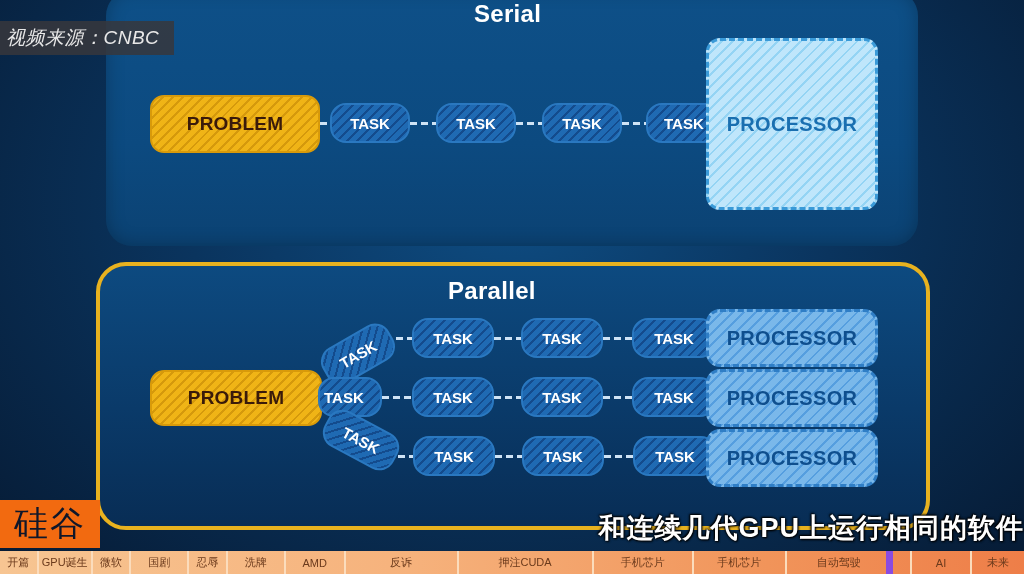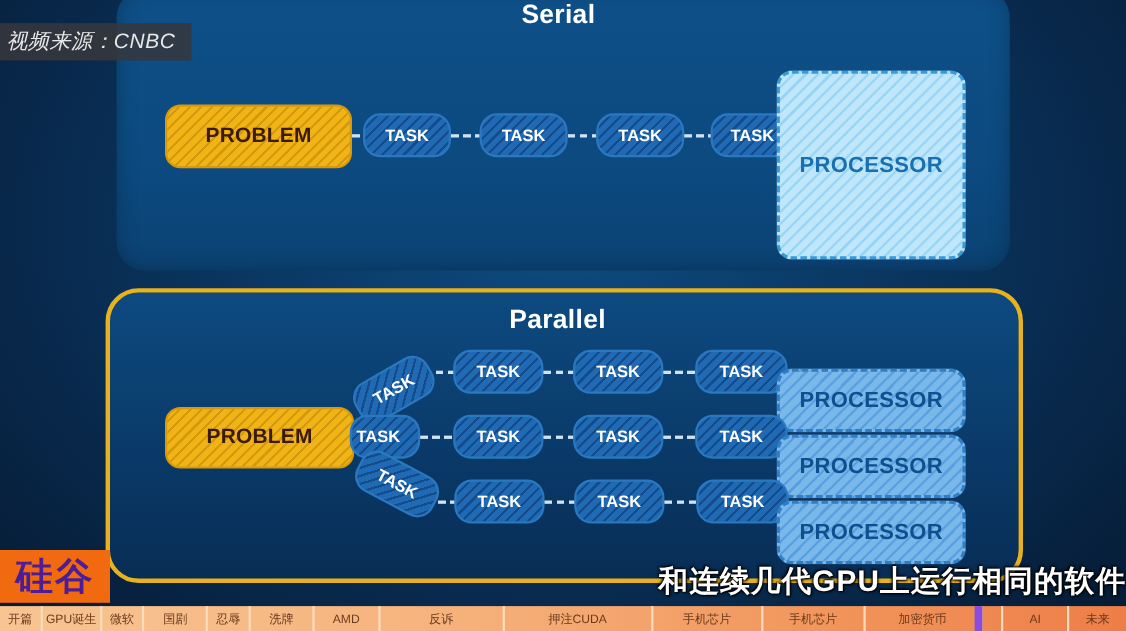"PROCESSOR" .processor { margin-top: 26px -> none }
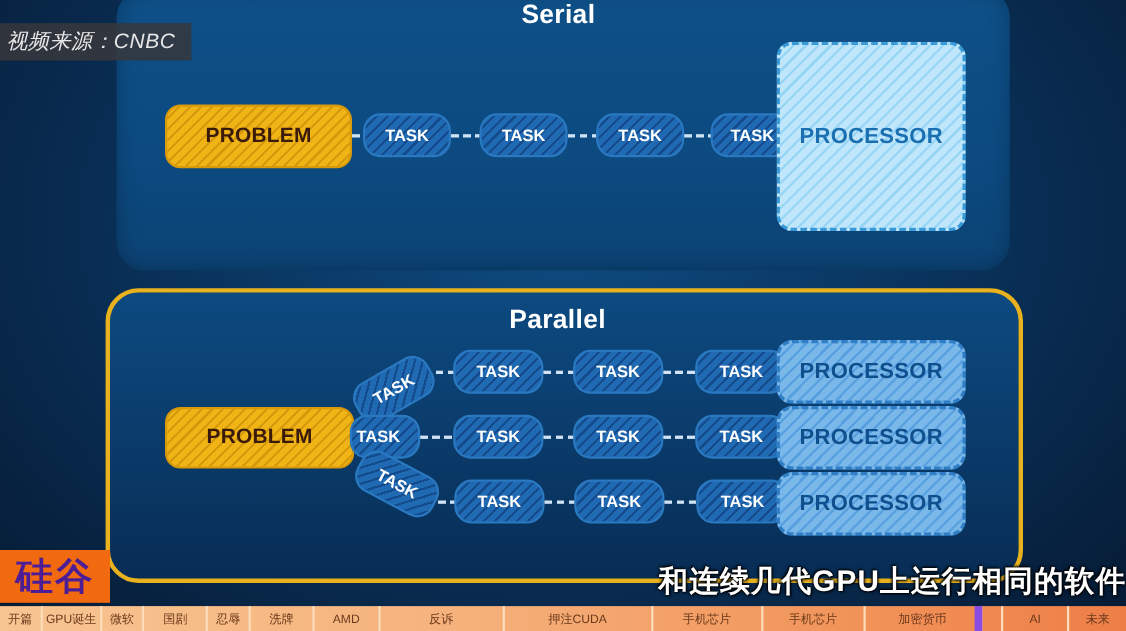"Parallel" div.panel-title { left: 463px -> 448px }
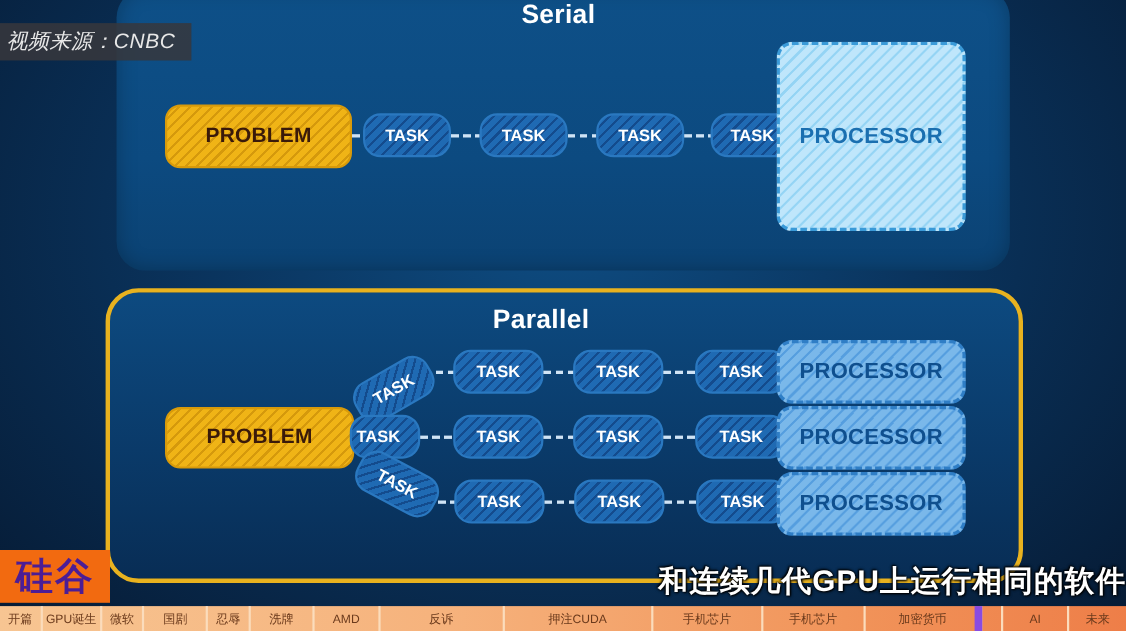"硅谷" .logo { color: #4c1d95 -> #0f172a; font-weight: bold -> none }
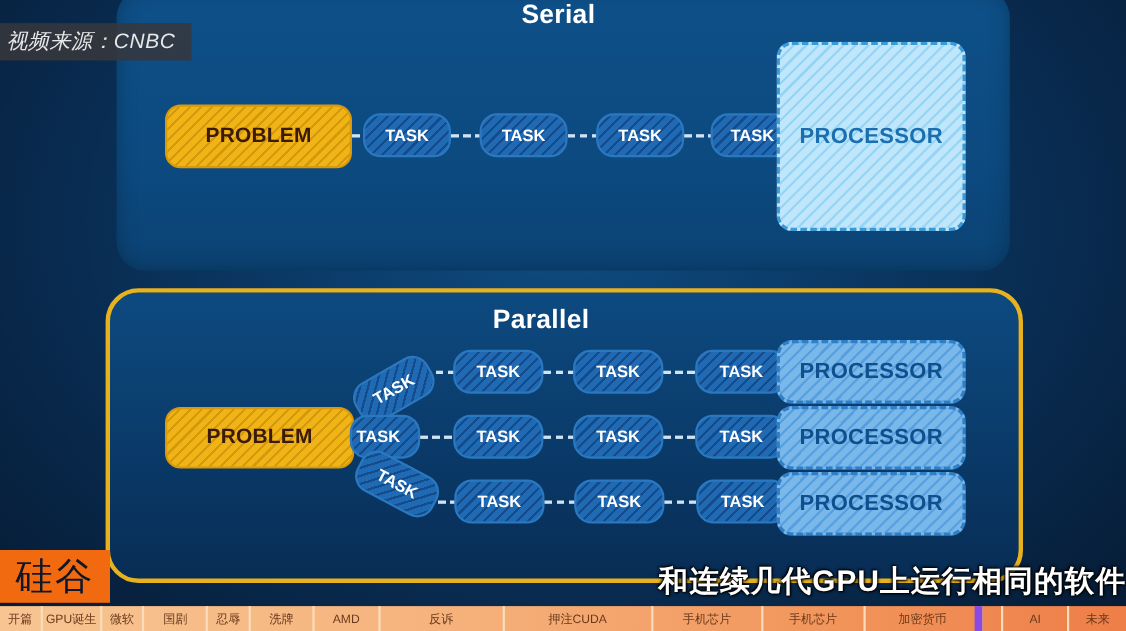"加密货币" div.chapter { text: 加密货币 -> 自动驾驶 }
